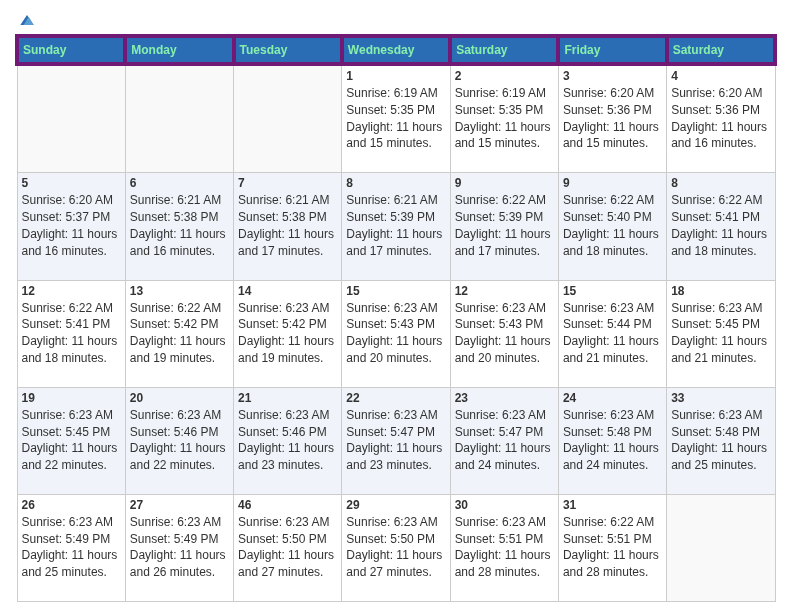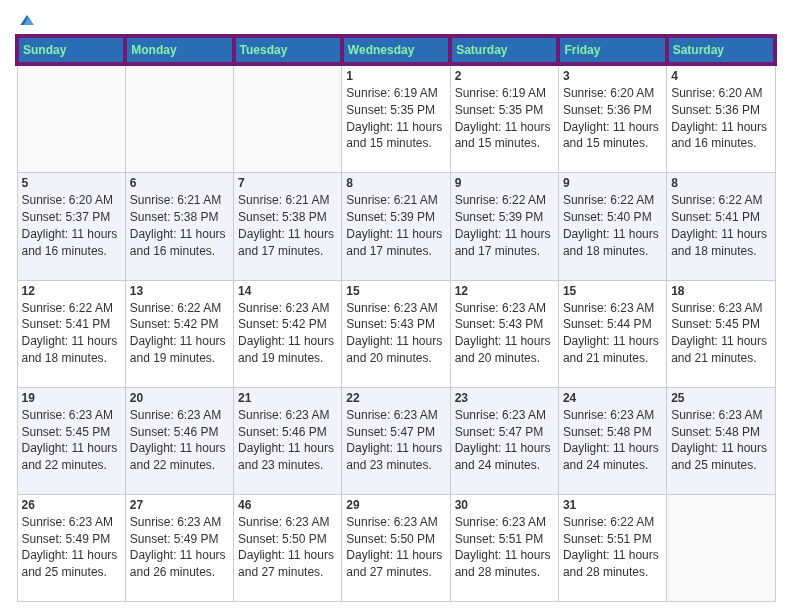"25" span.day-number { text: 25 -> 33 }
